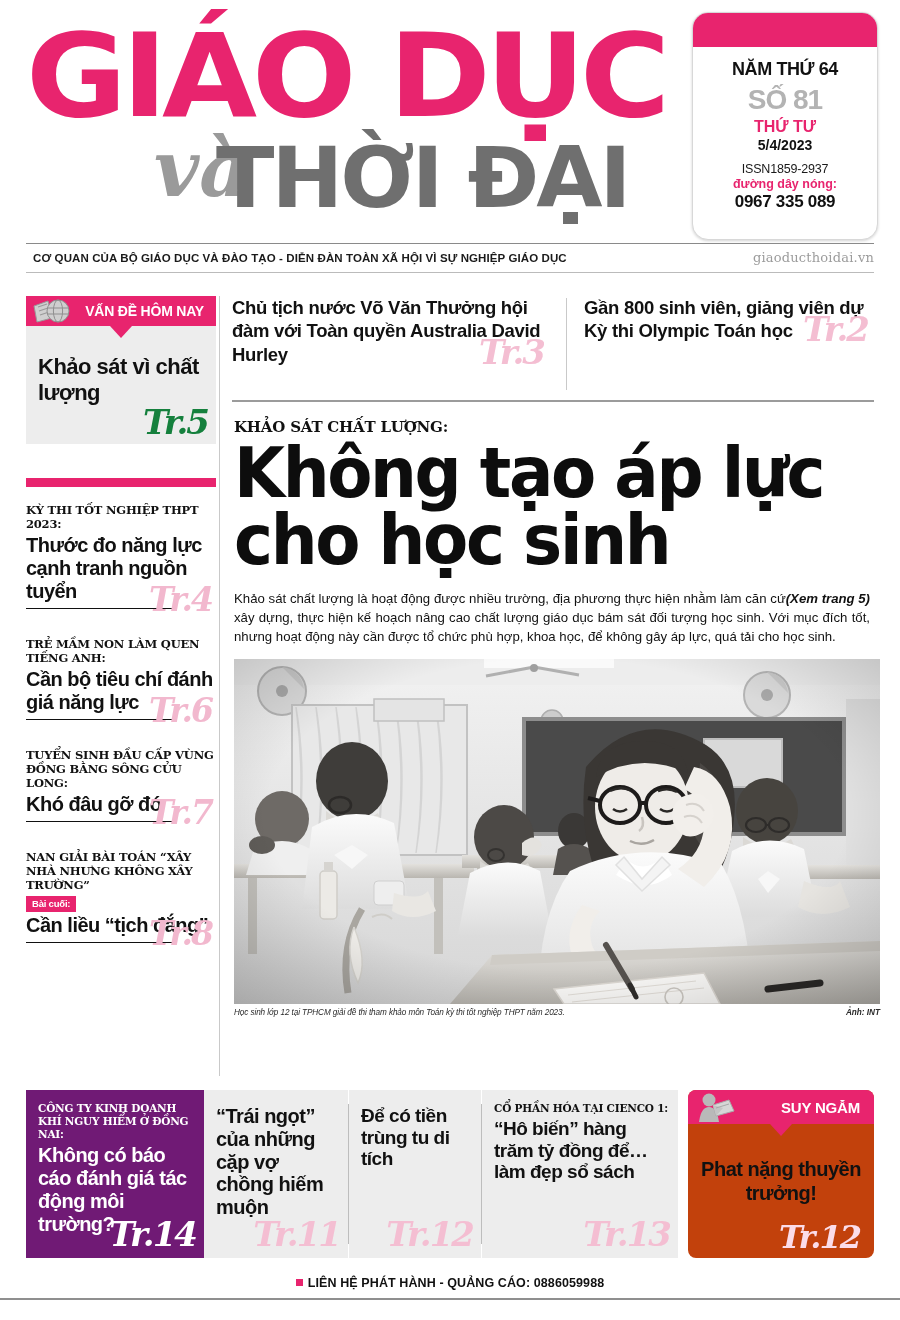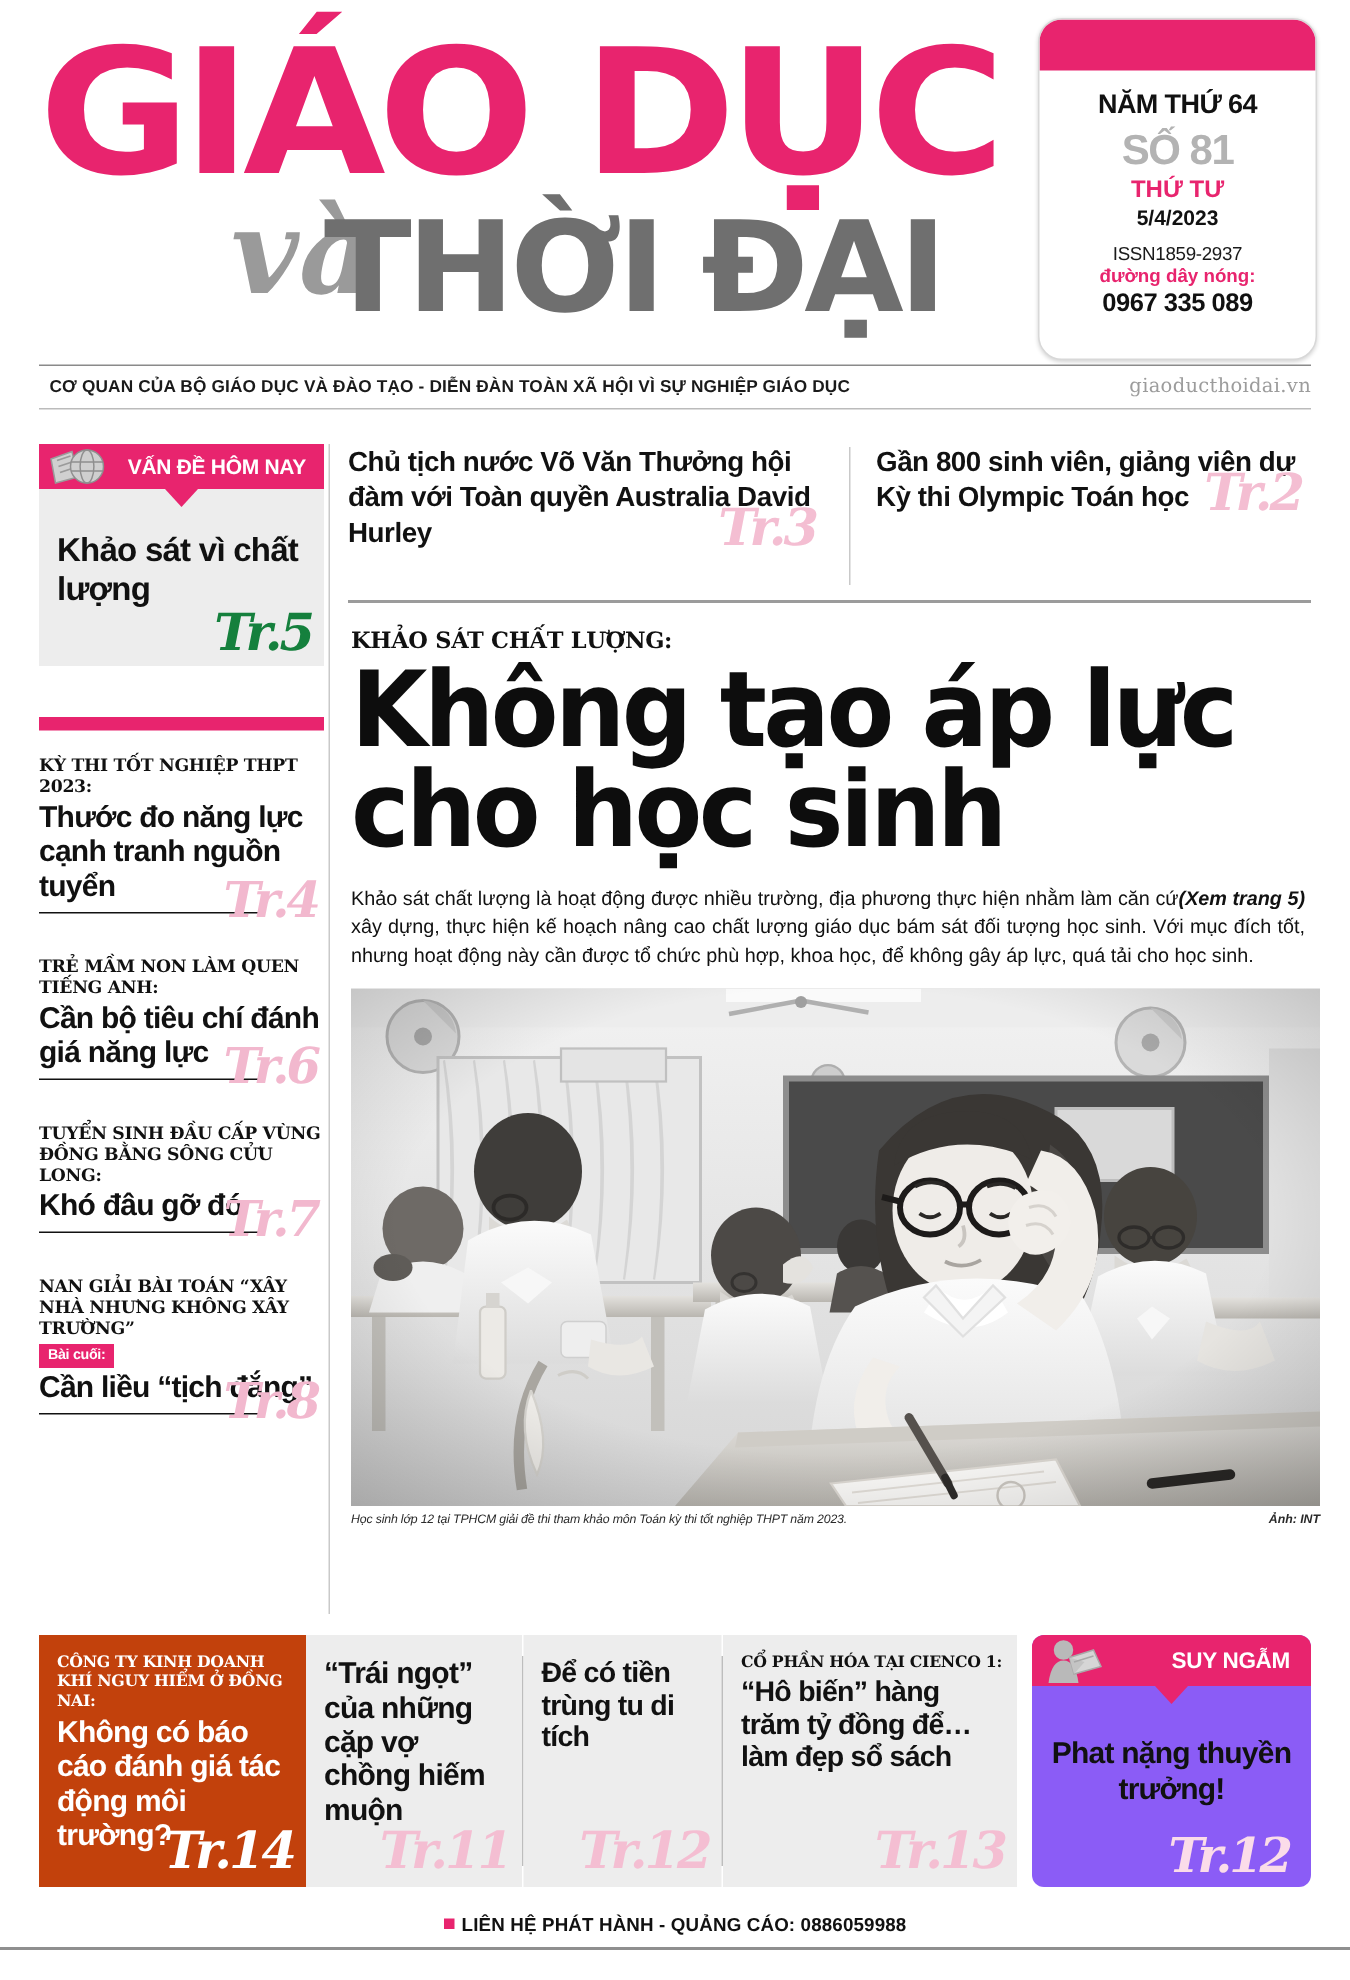"CÔNG TY KINH DOANH KHÍ" .sc-dark { background: #c2410c -> #701a75 }
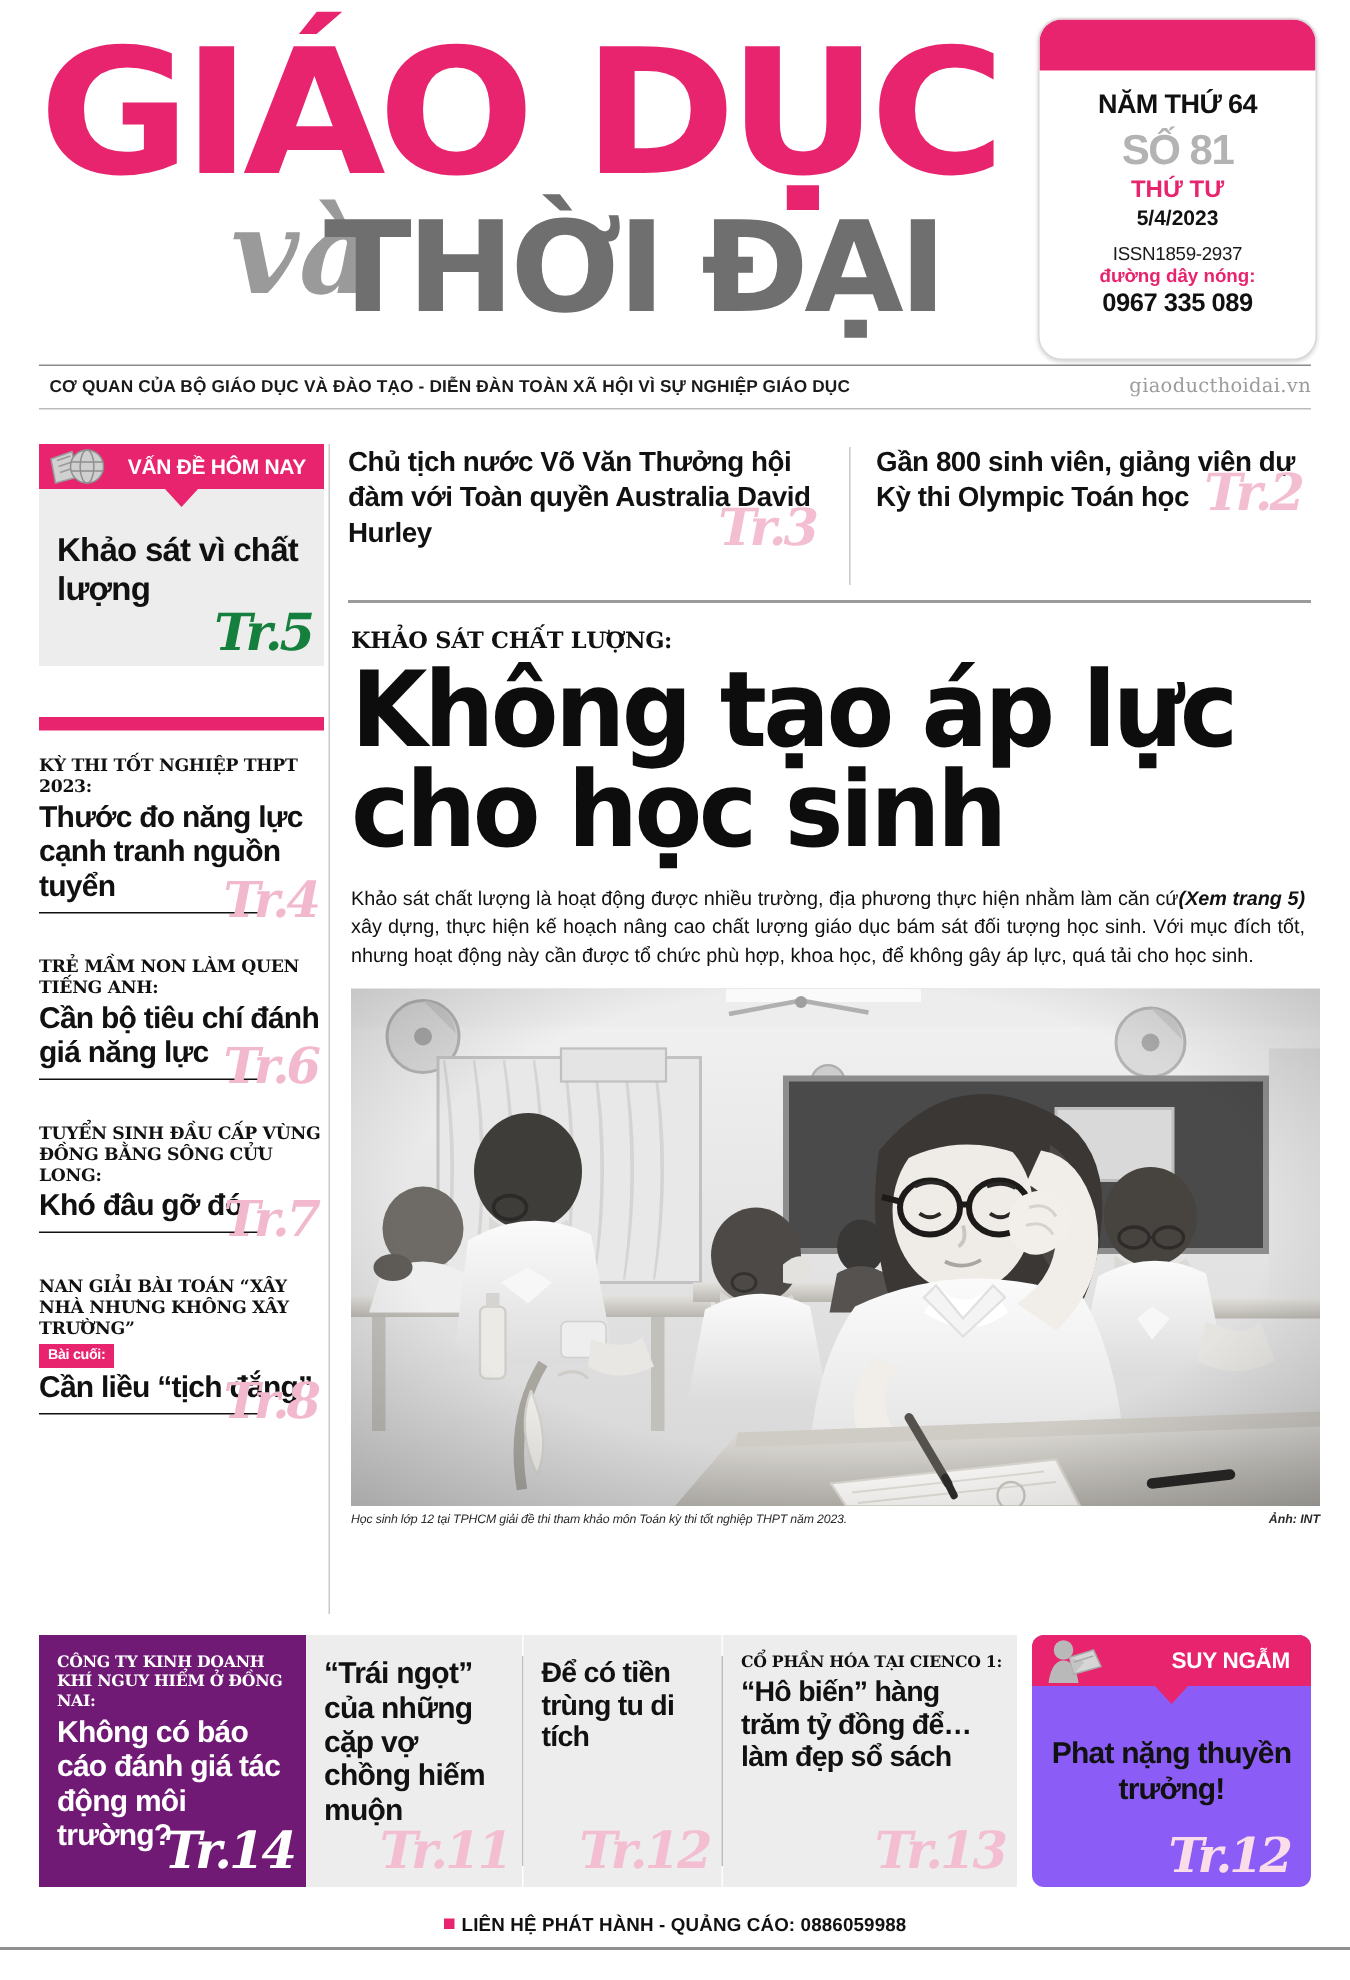"SUY NGẪM" .sc-pink { background: #8b5cf6 -> #c2410c }
